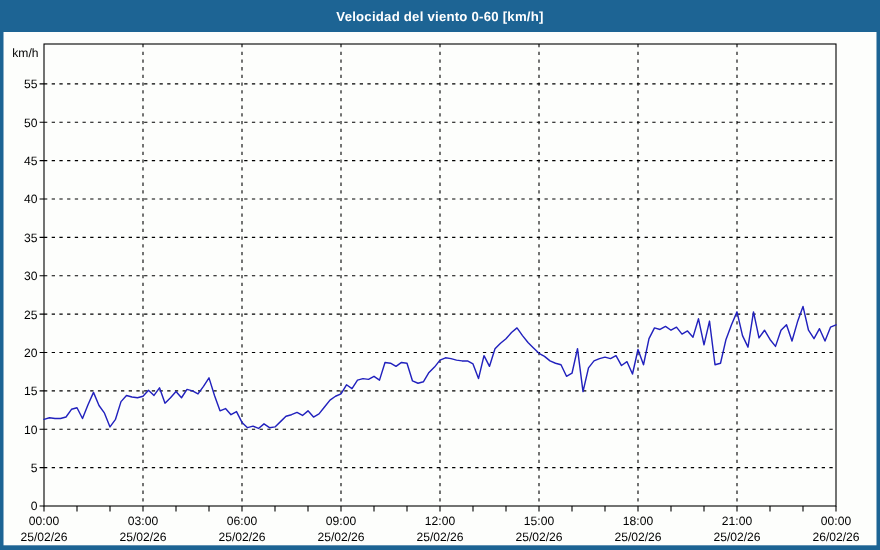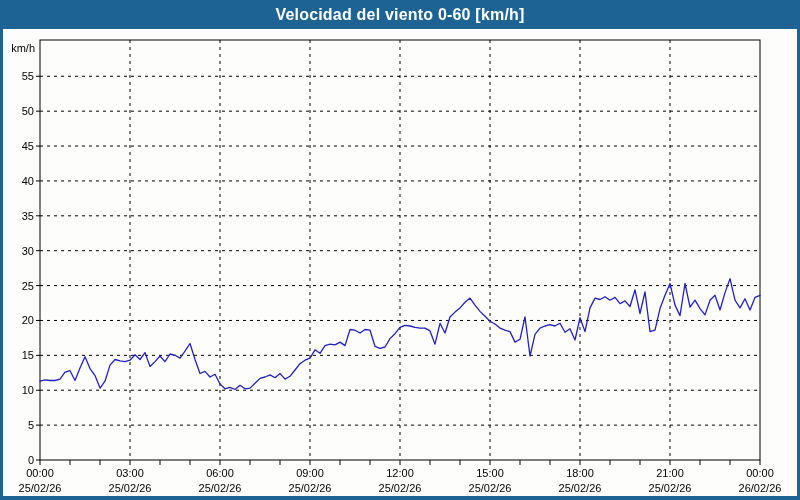"Velocidad del viento 0-60 [km/h]" .titlebar { font-size: 16px -> 12px }
